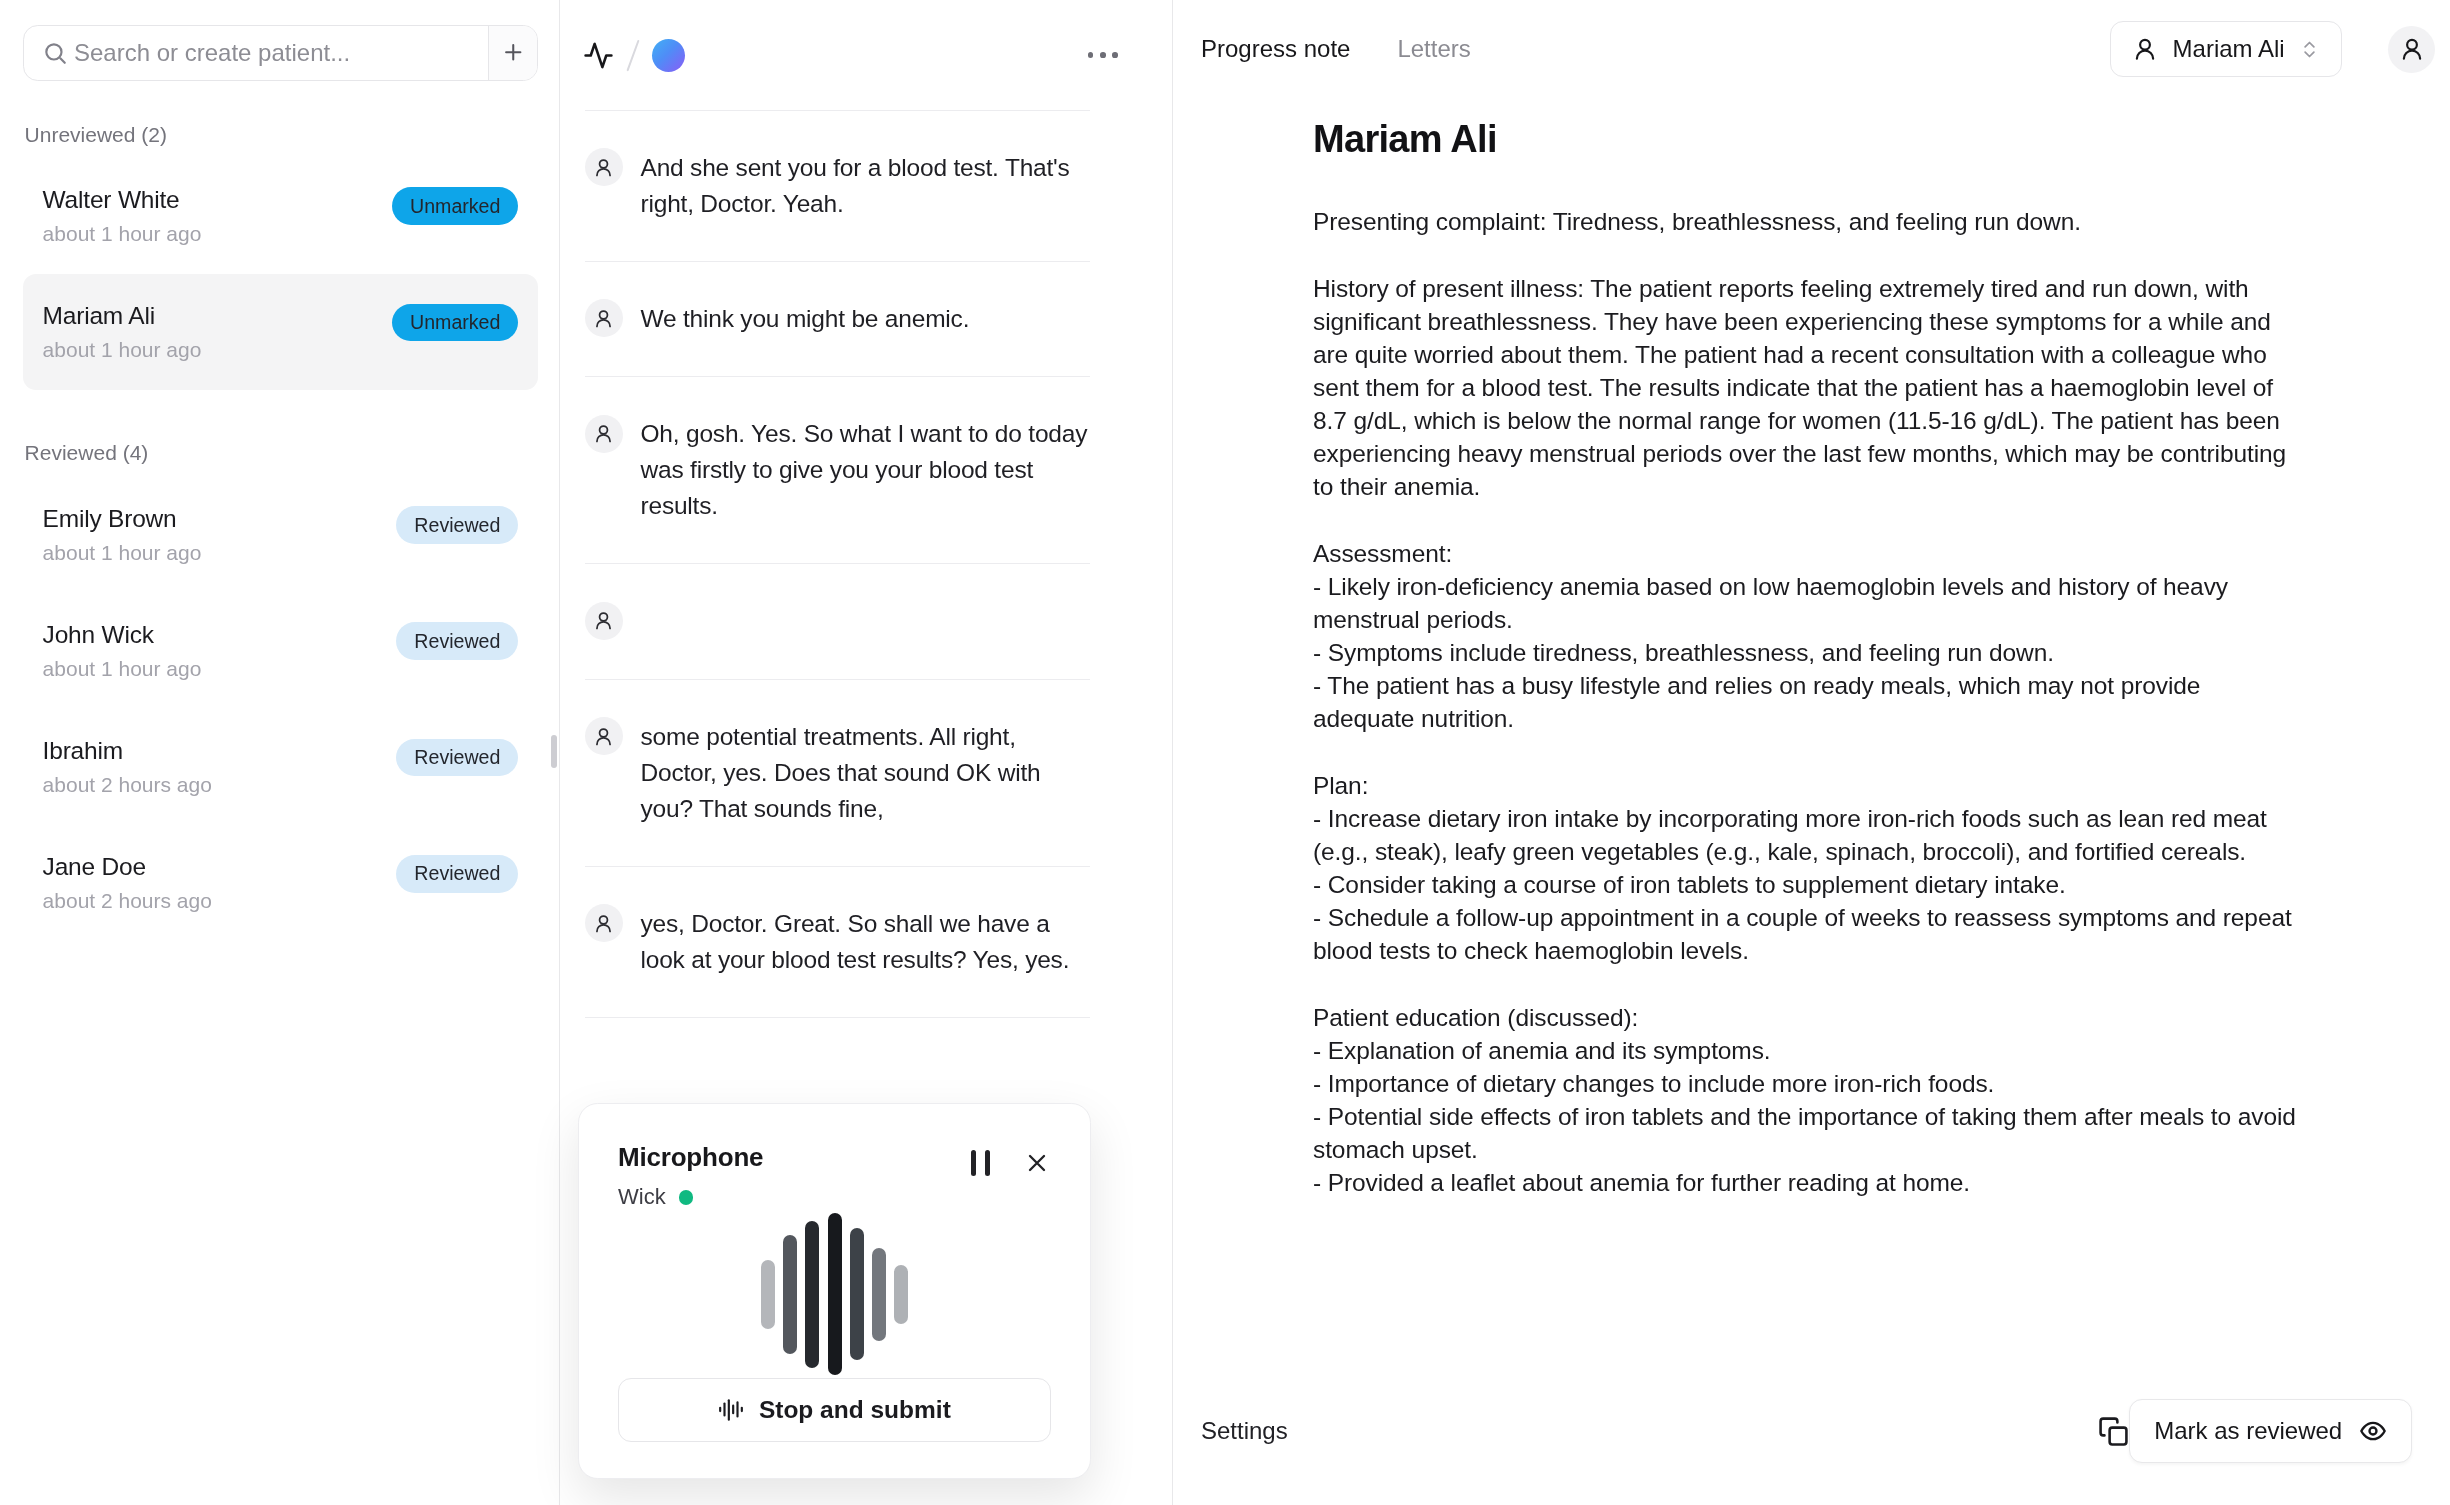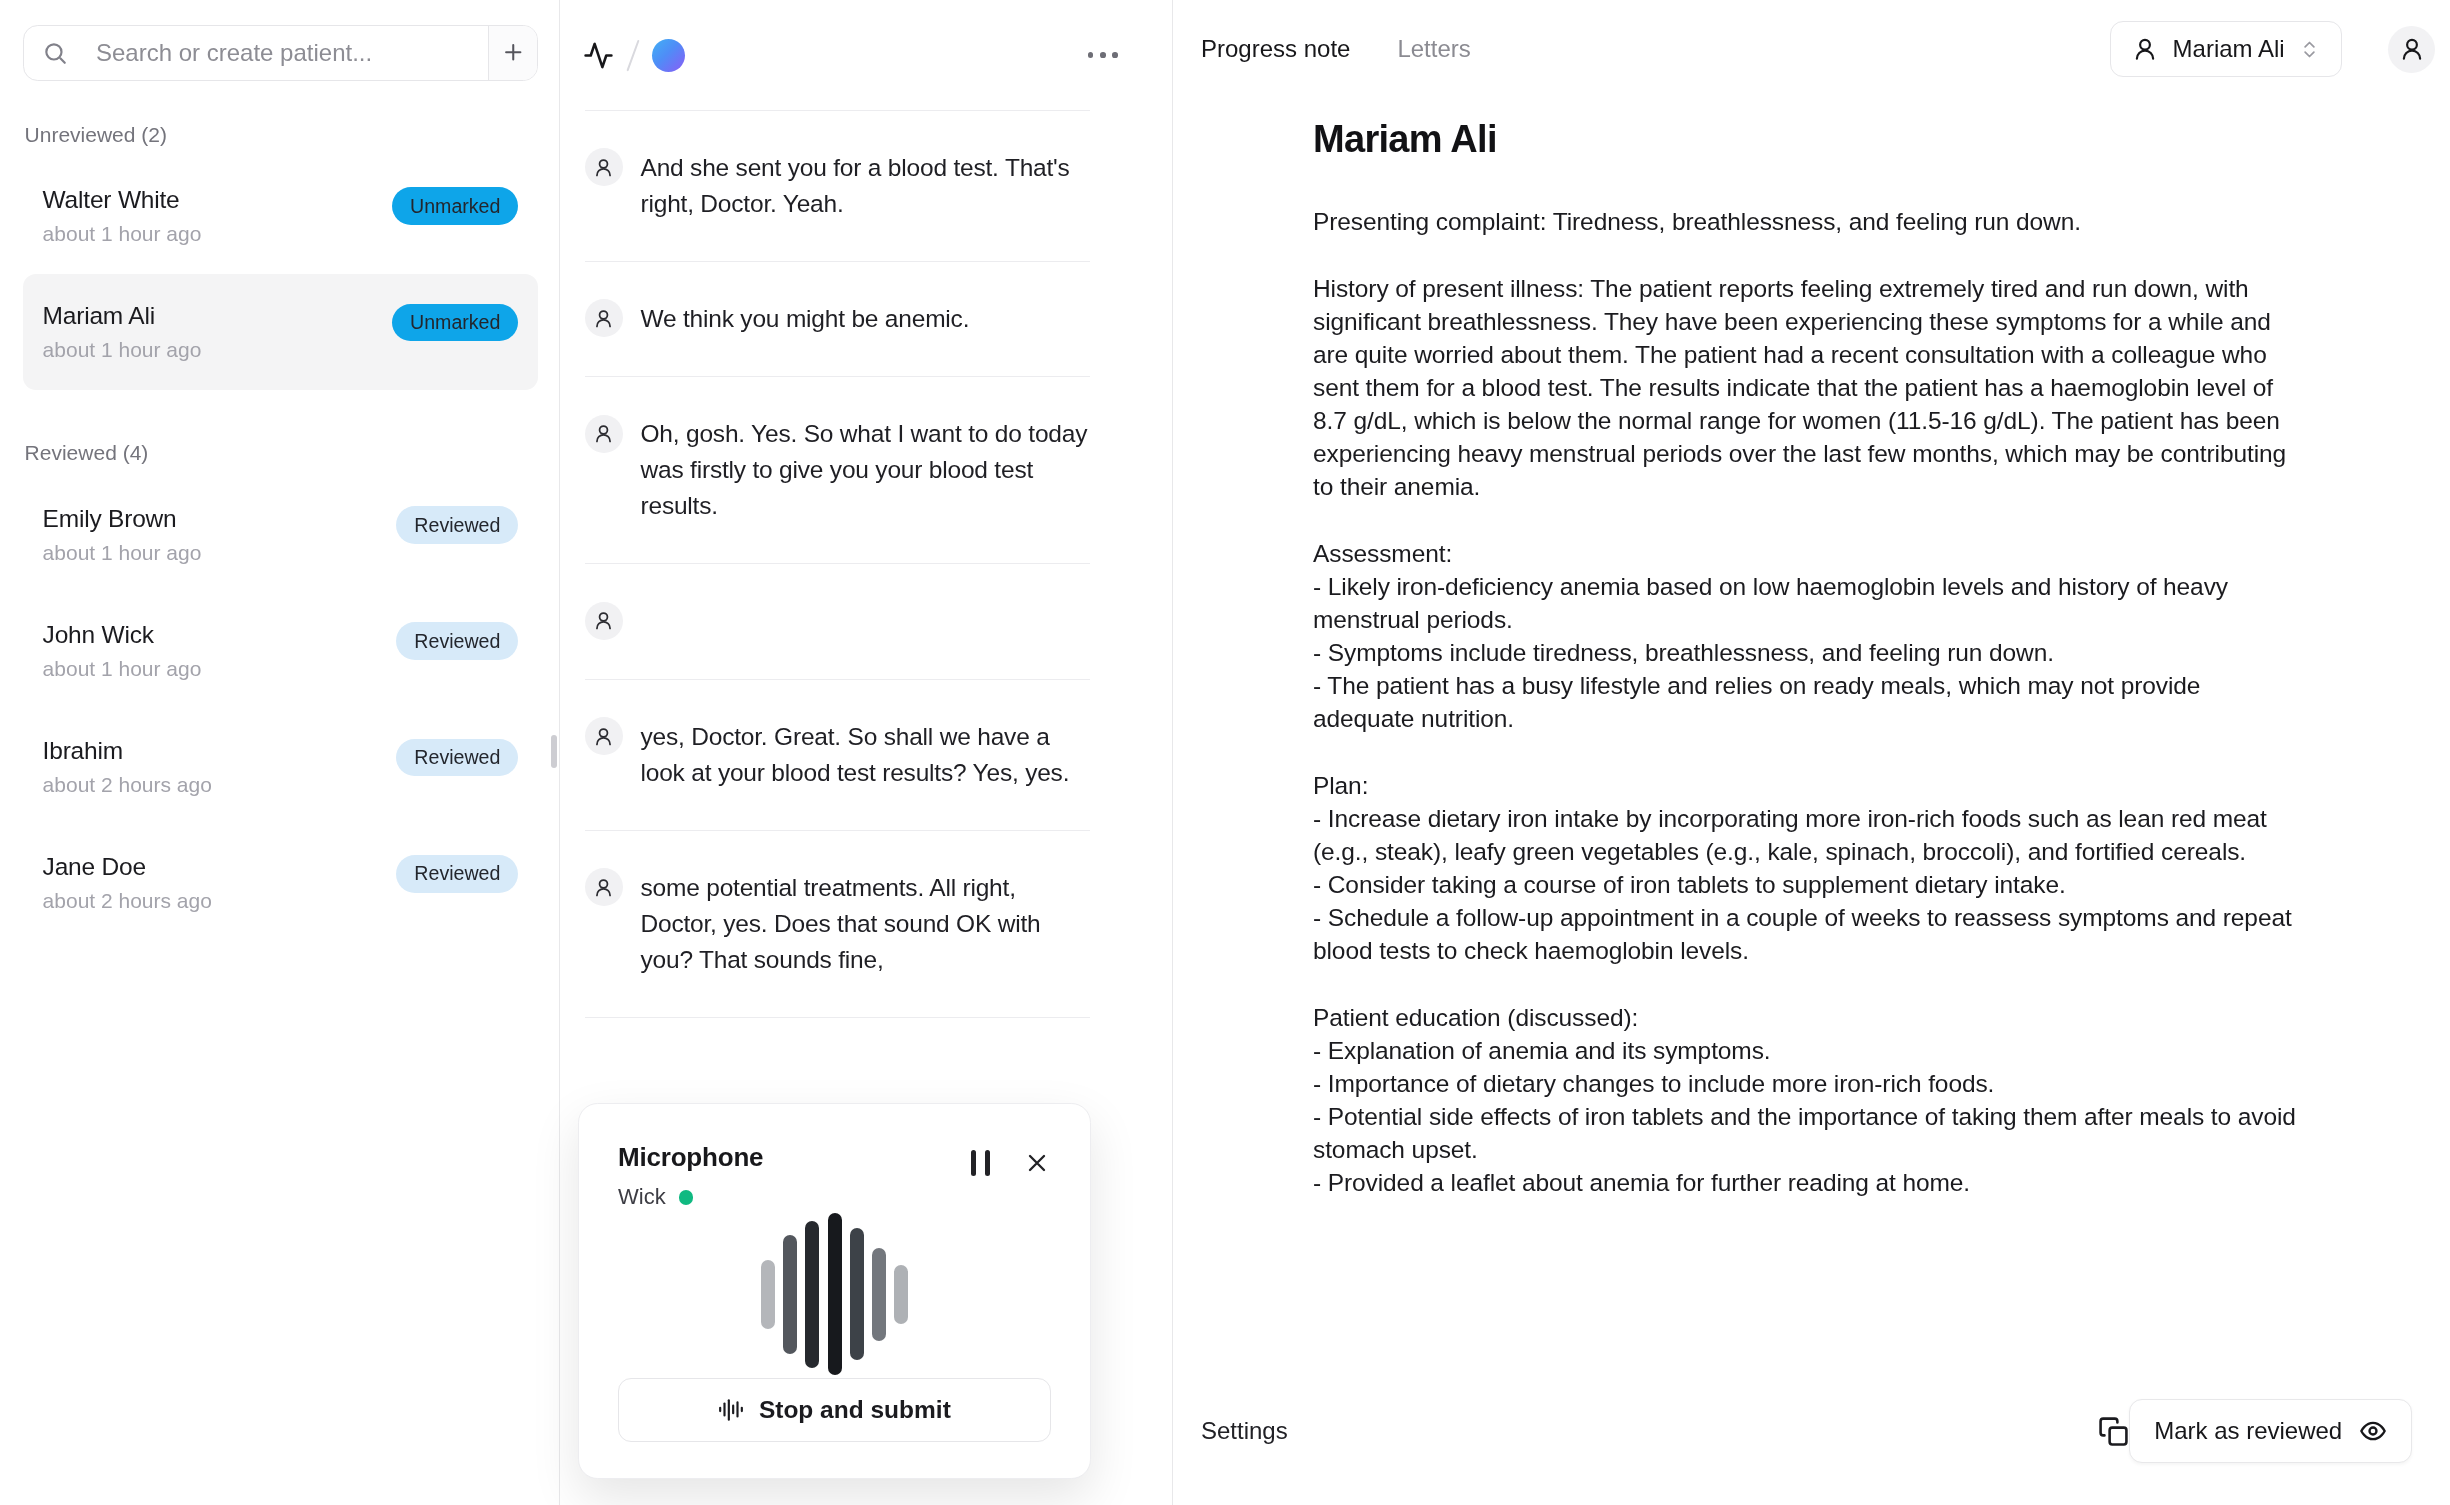"Search or create patient..." .search-main { gap: 28px -> 6px }
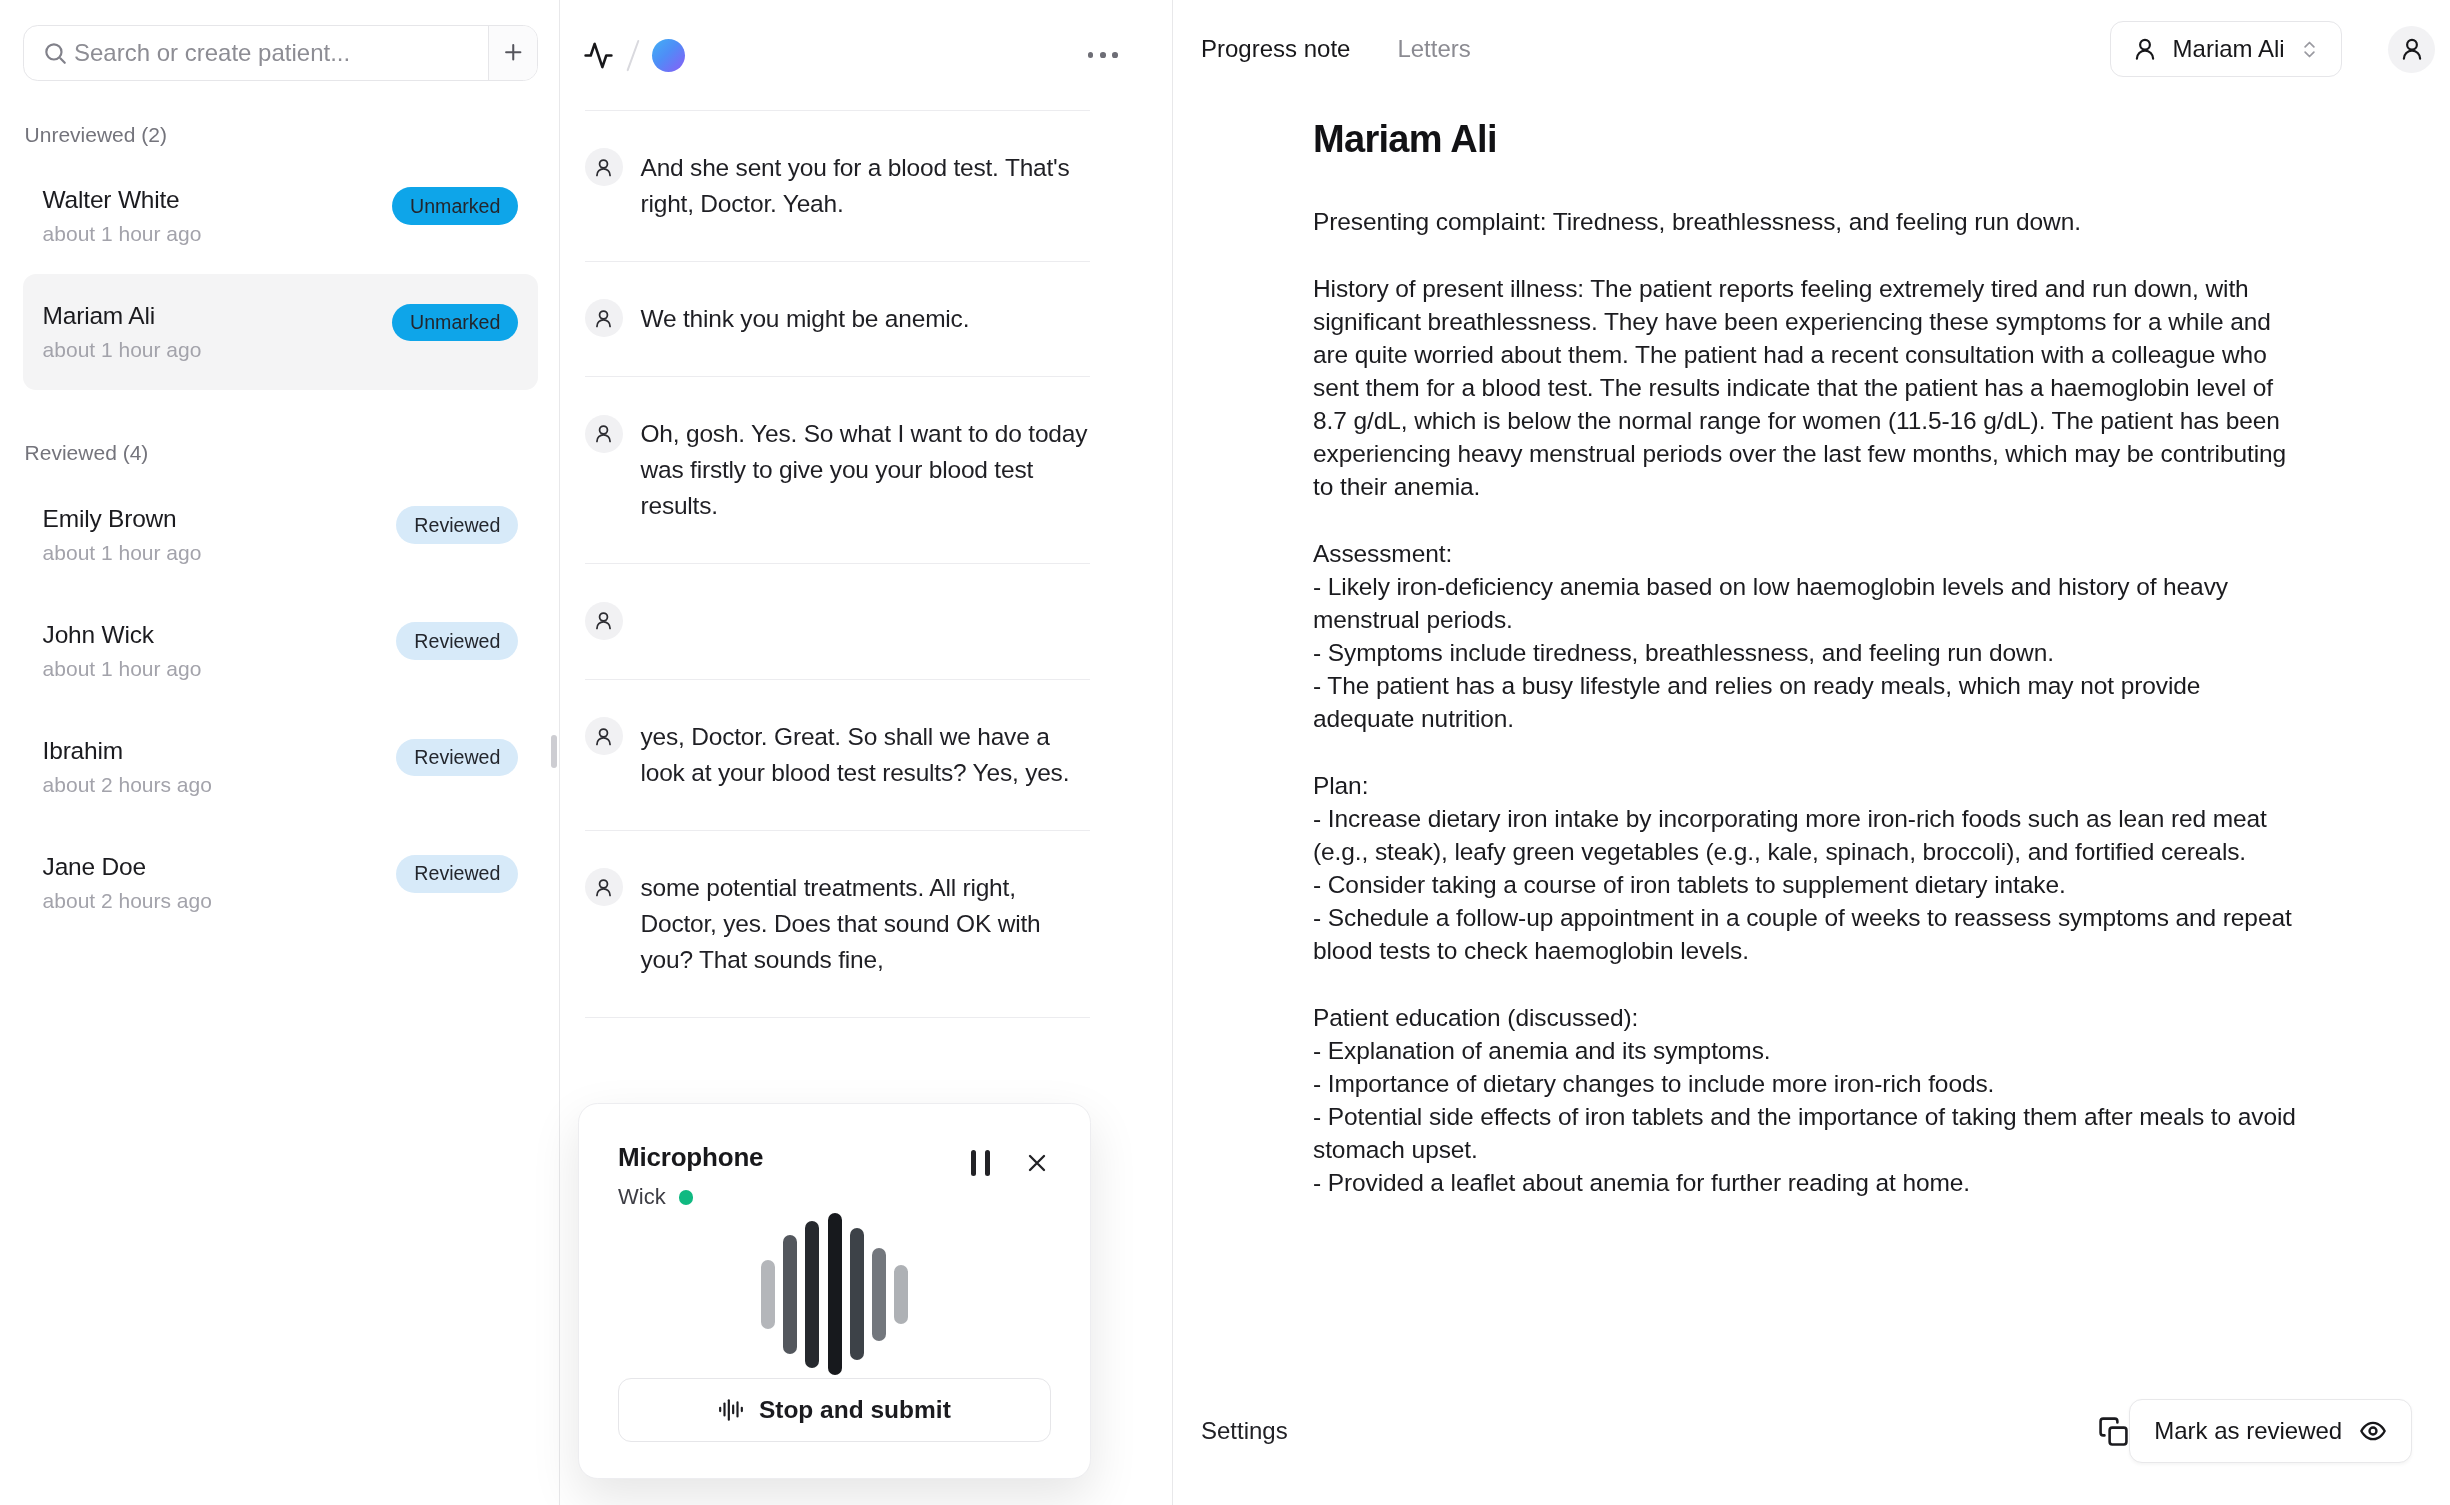"yes, Doctor. Great. So shall" div.t-row { order: before "some potential treatments. All right," -> after "some potential treatments. All right," }
